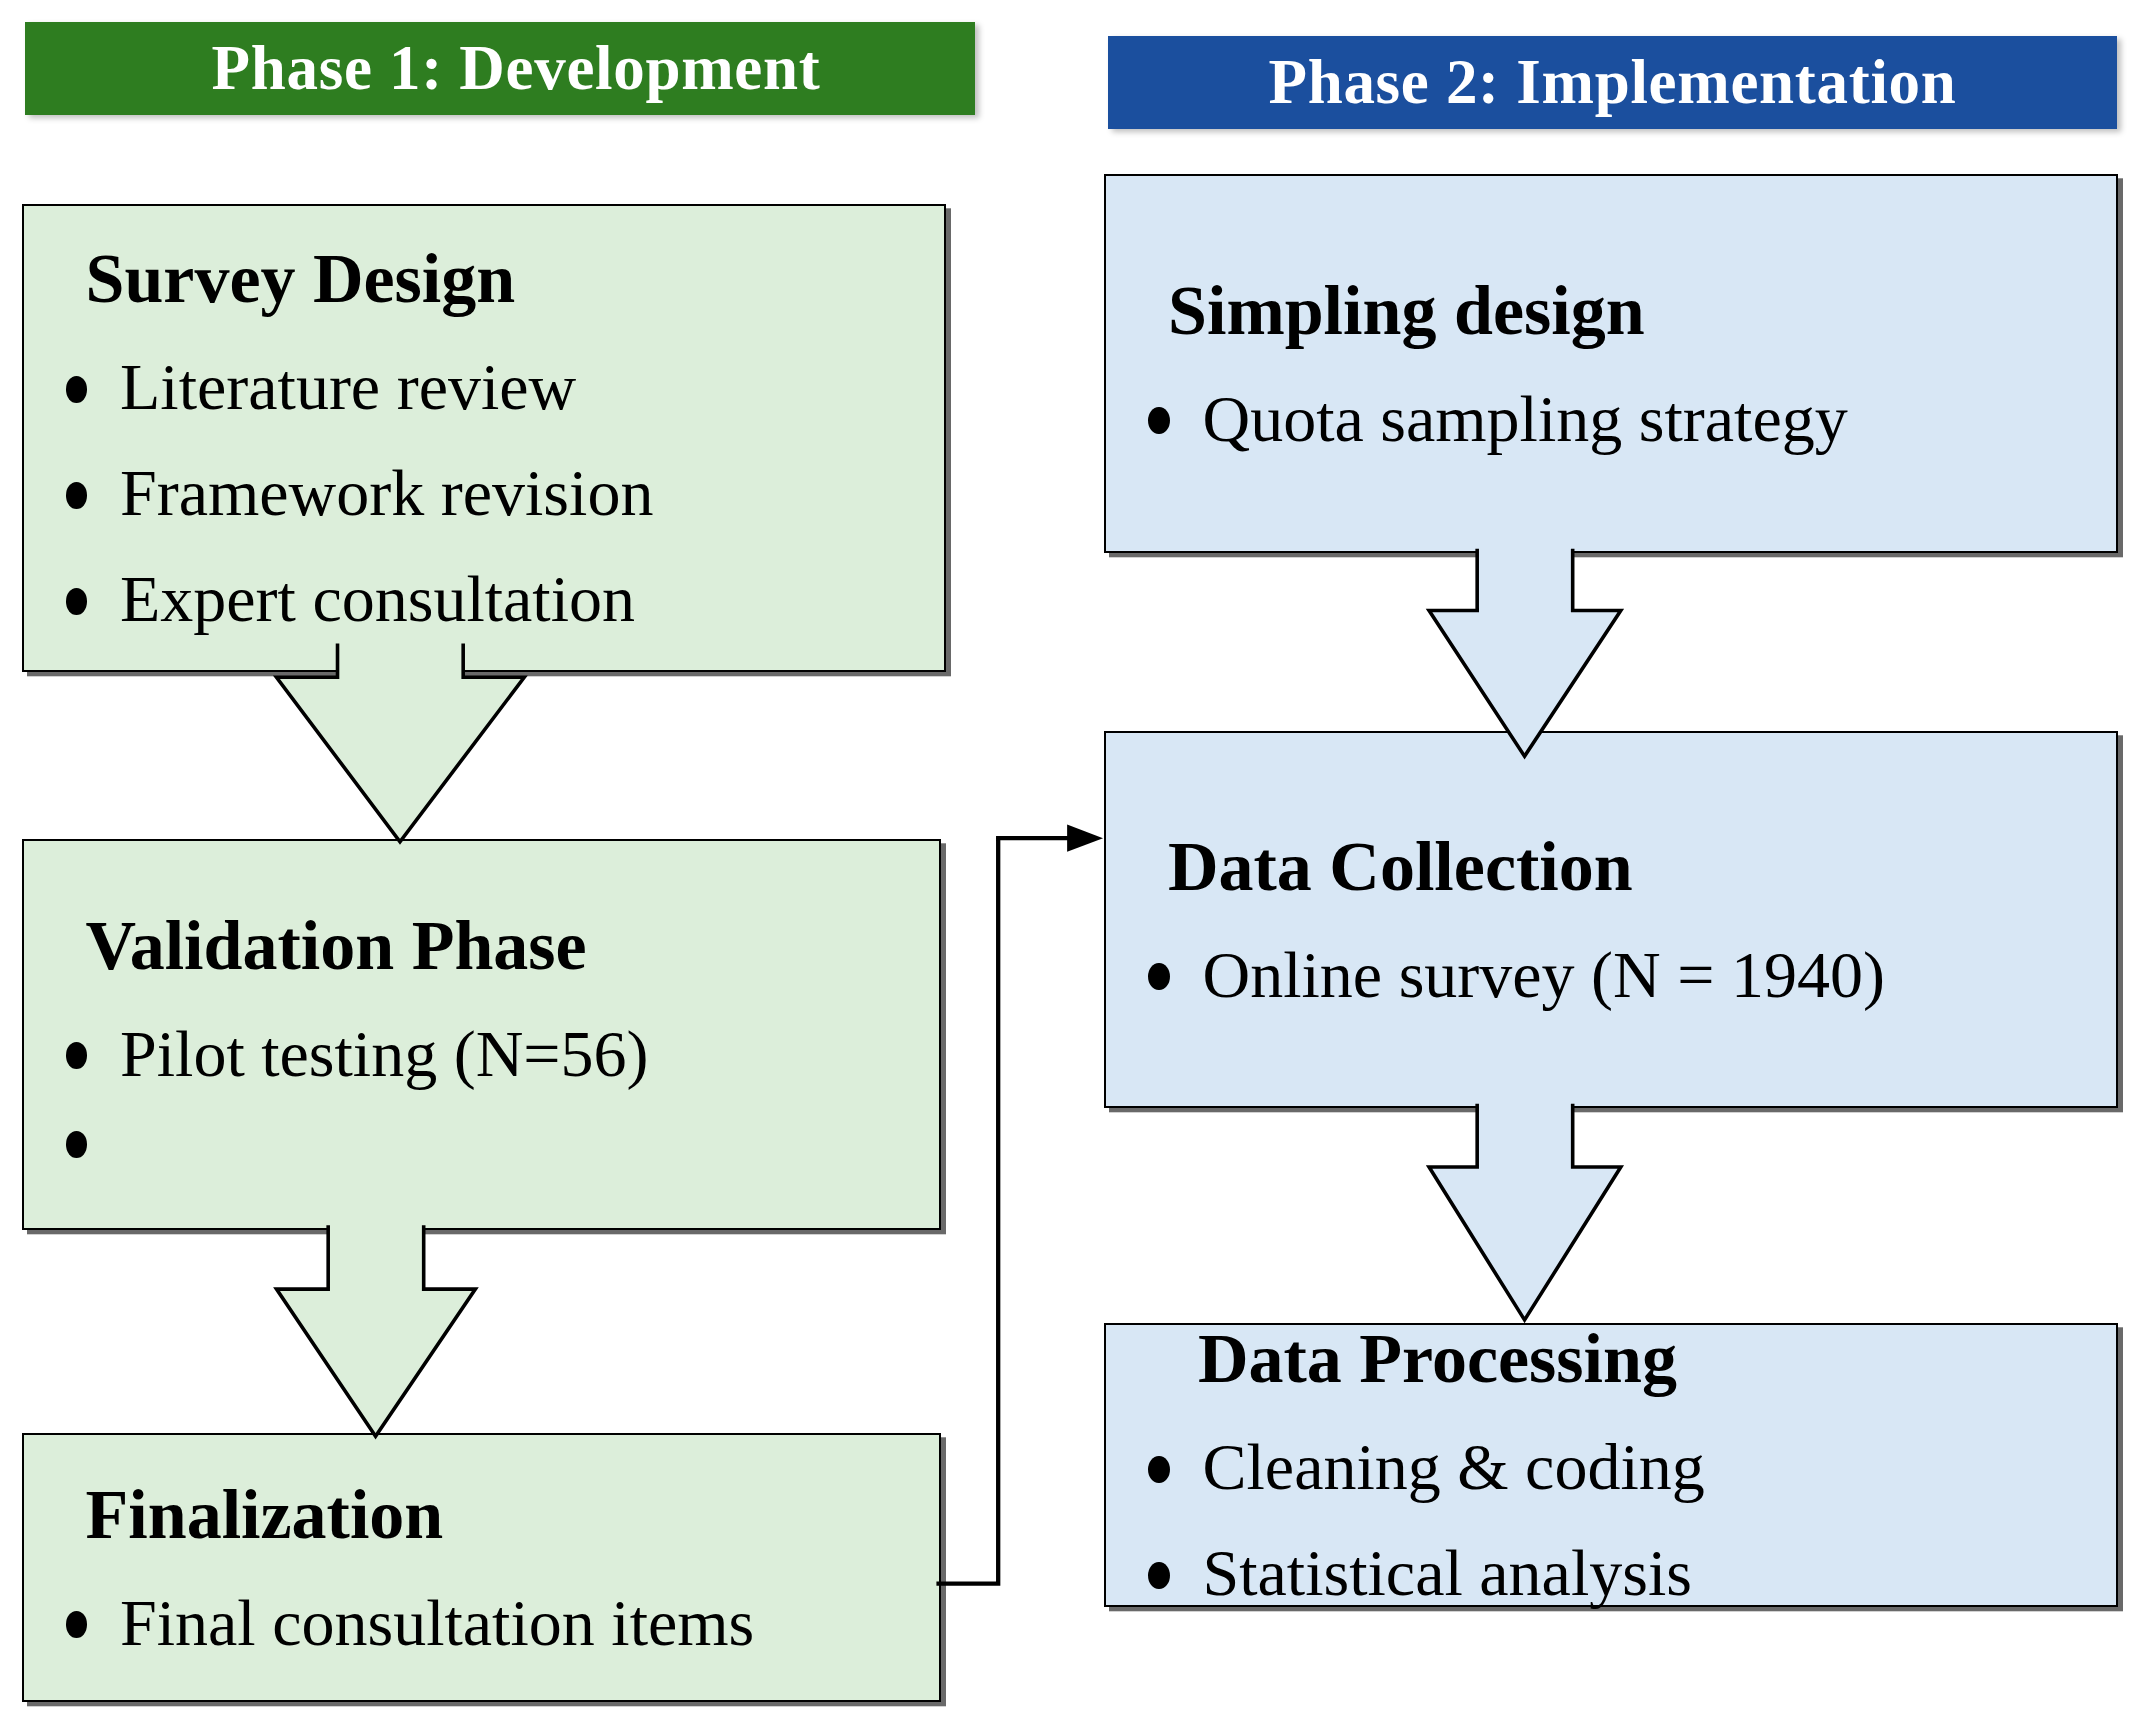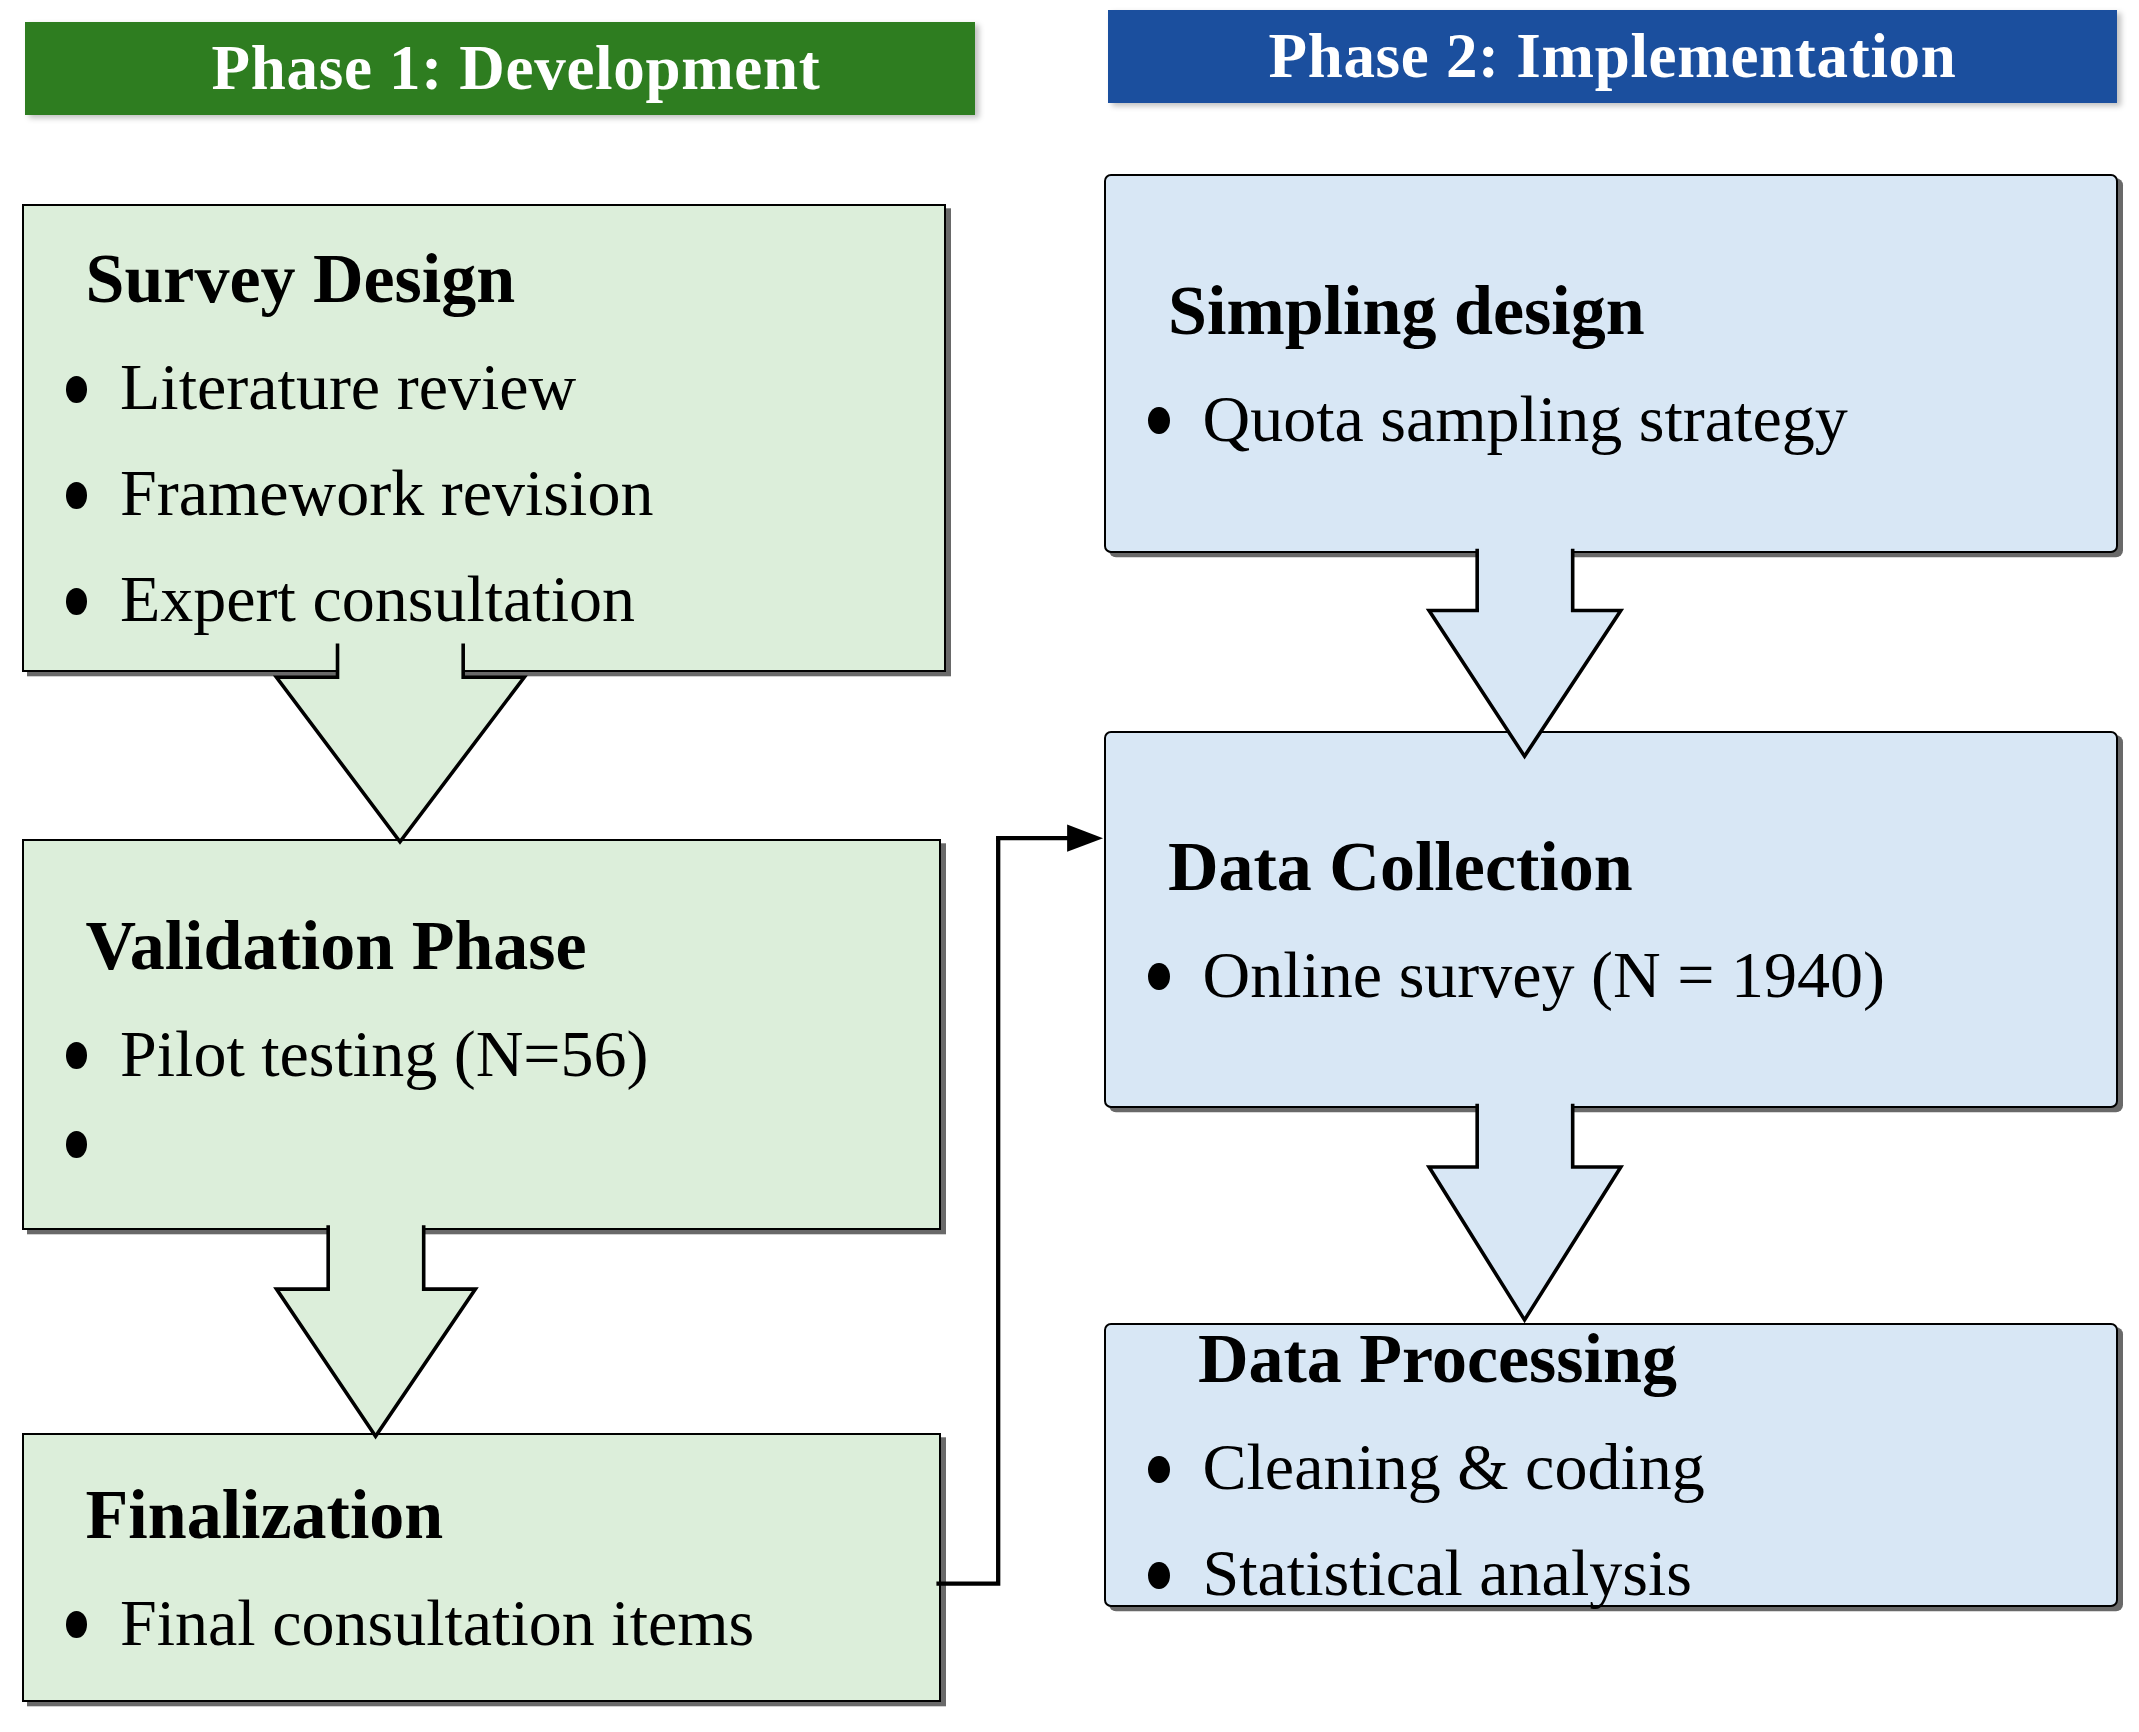"Phase 2: Implementation" .phase2-header { top: 10px -> 36px }
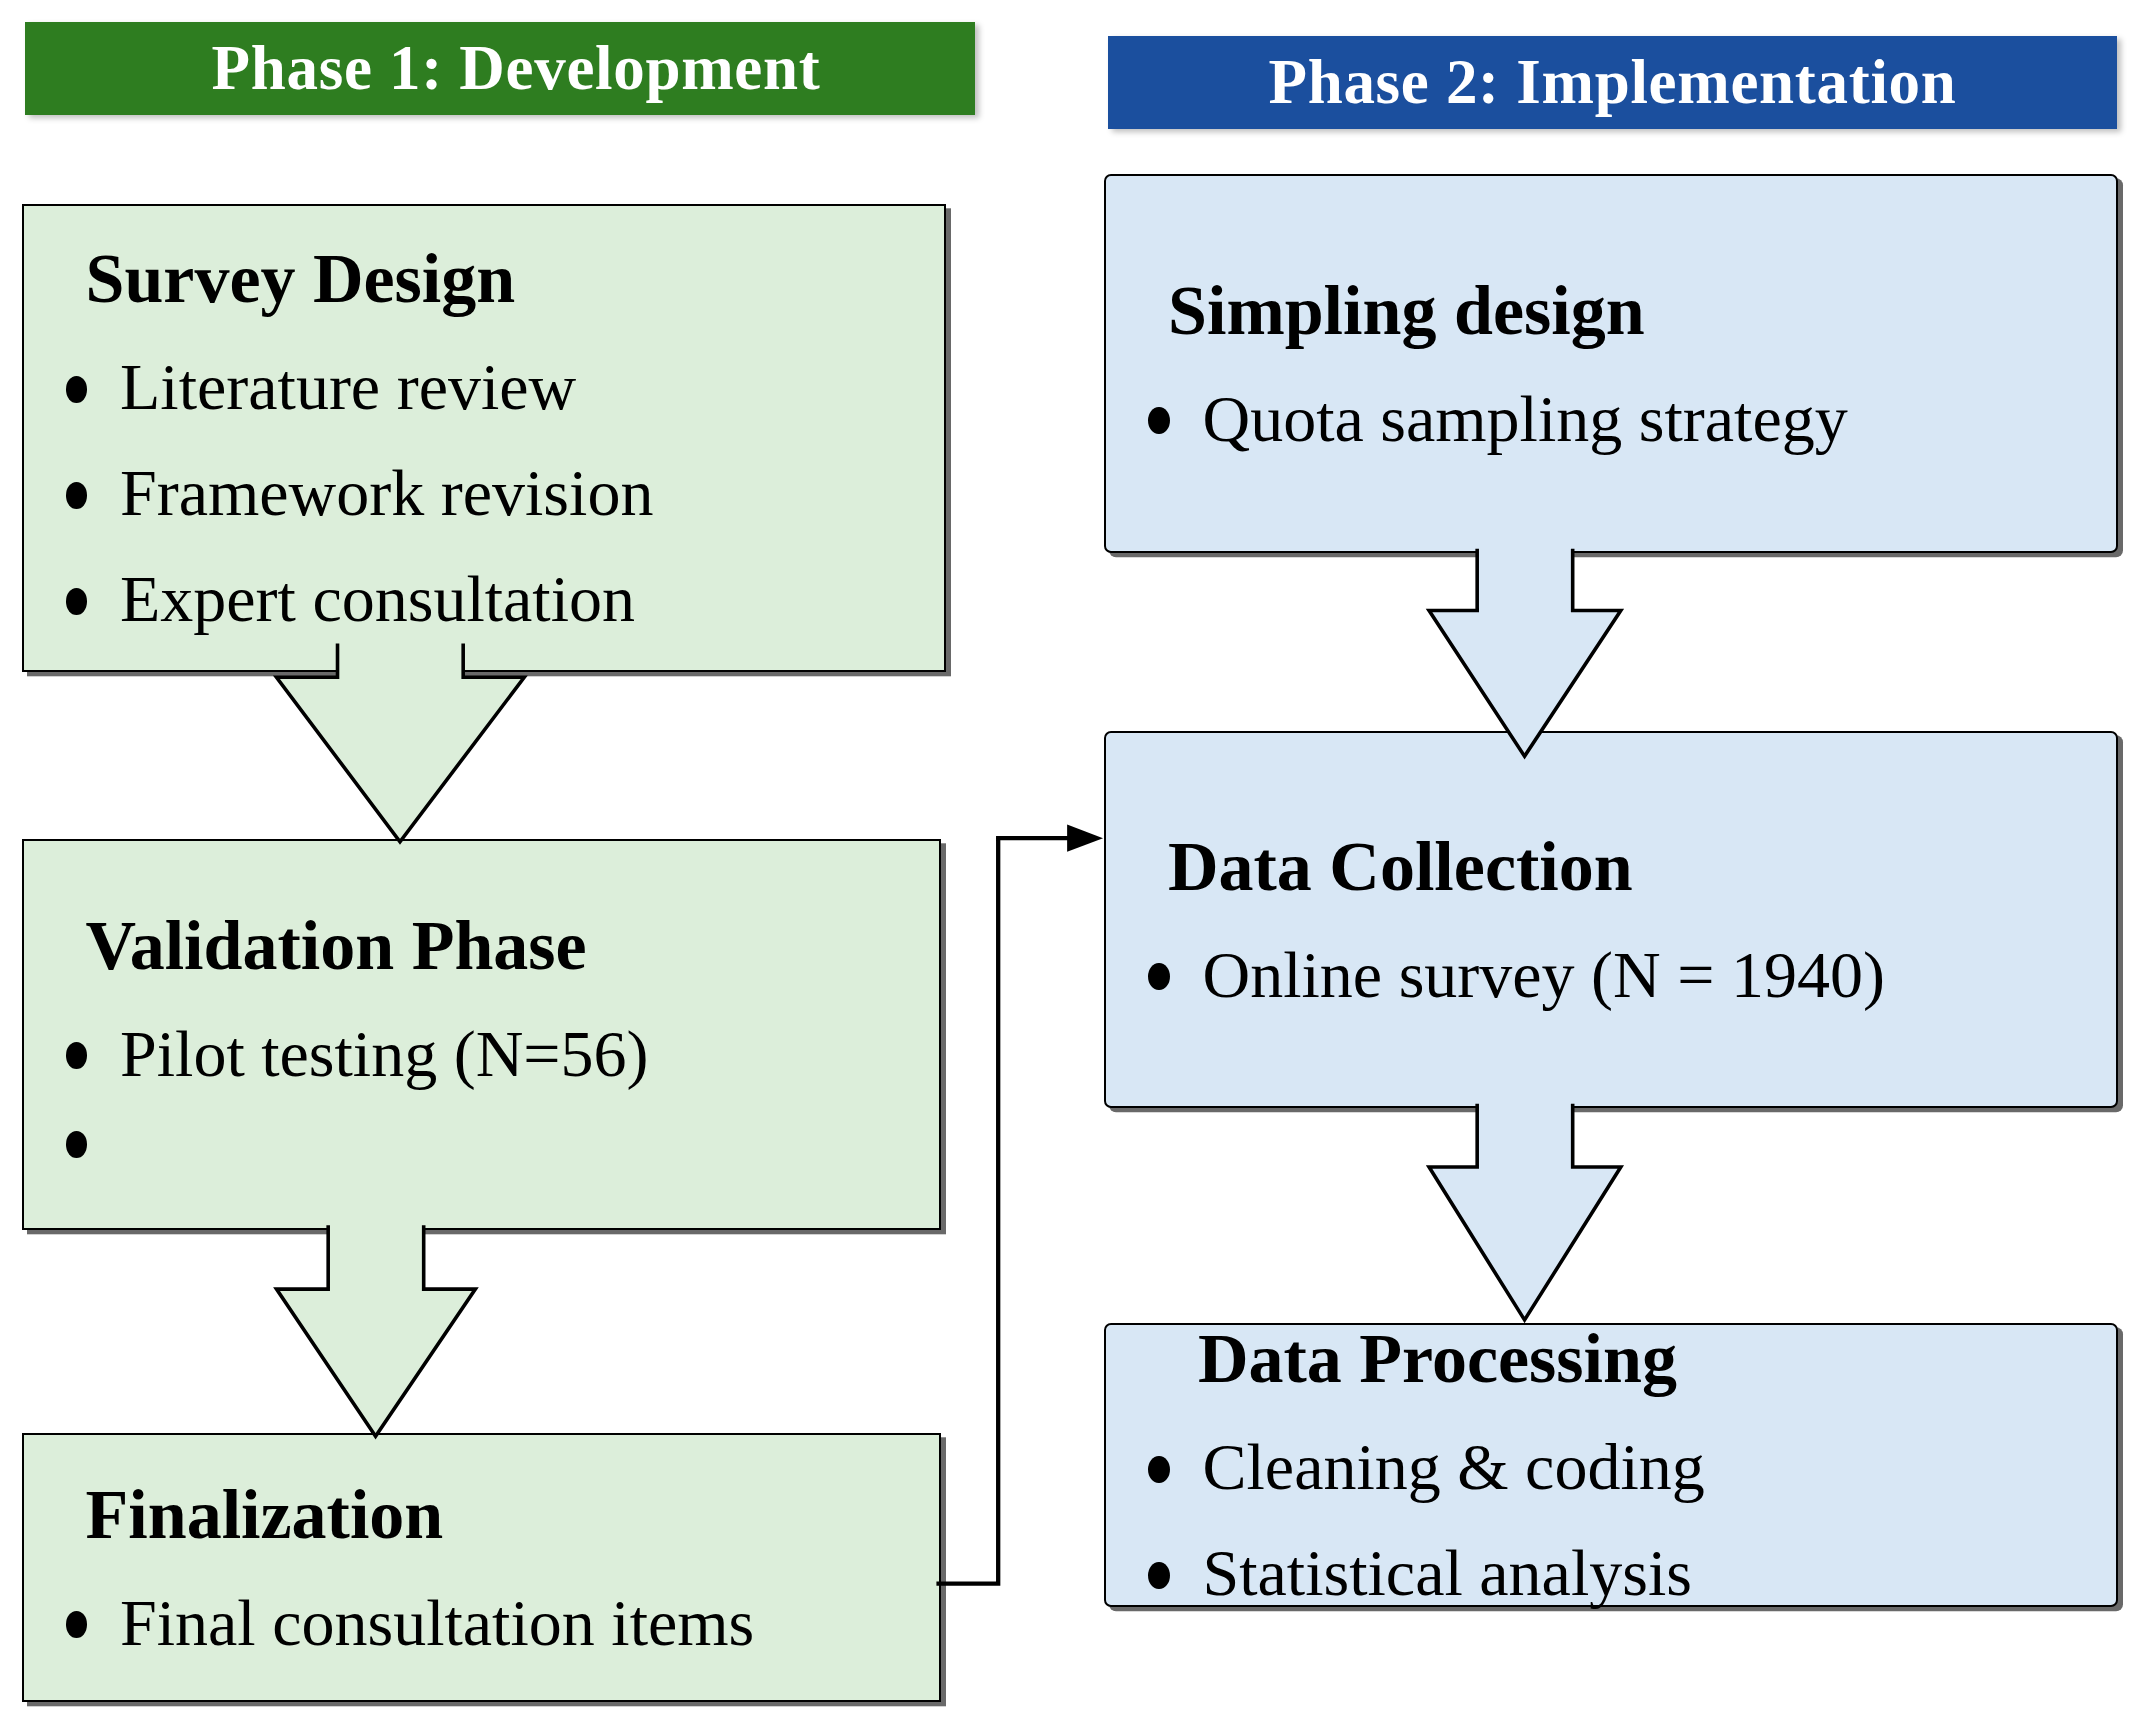"Simpling design" .blue-box { border-radius: 7px -> none }
